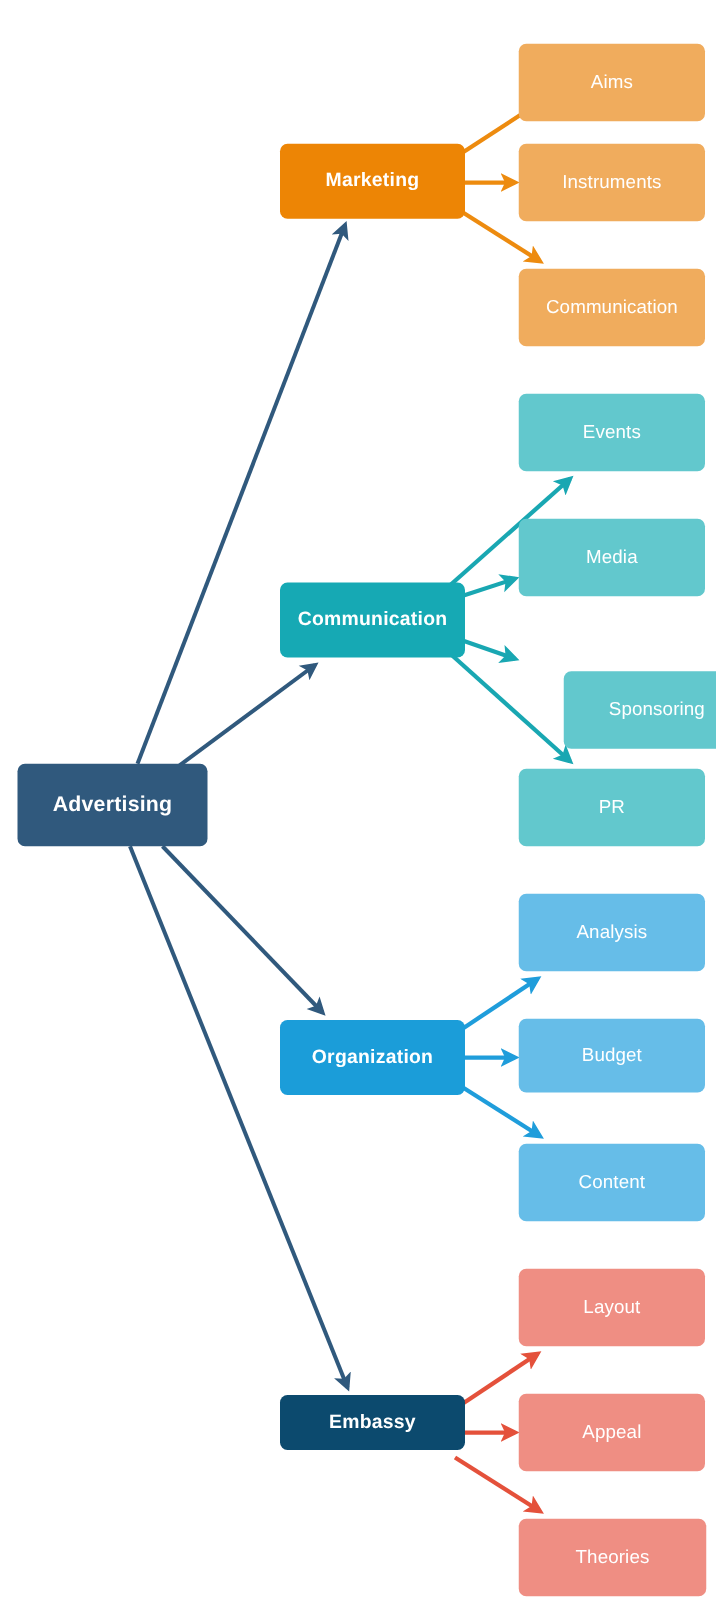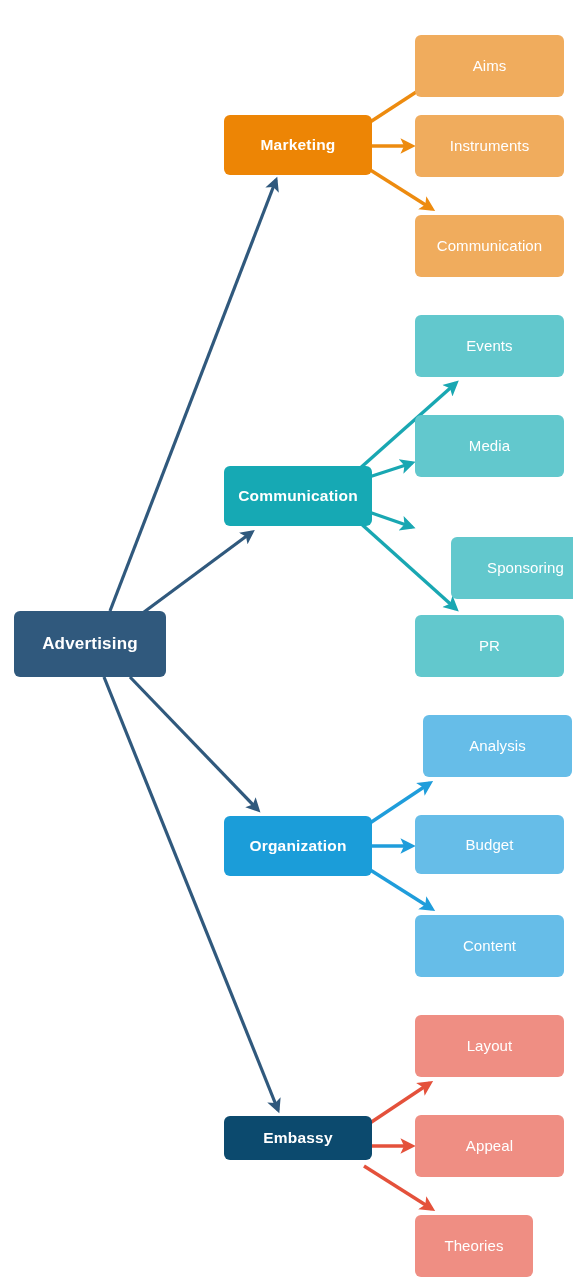"Analysis" div.node { margin-left: 8px -> none }
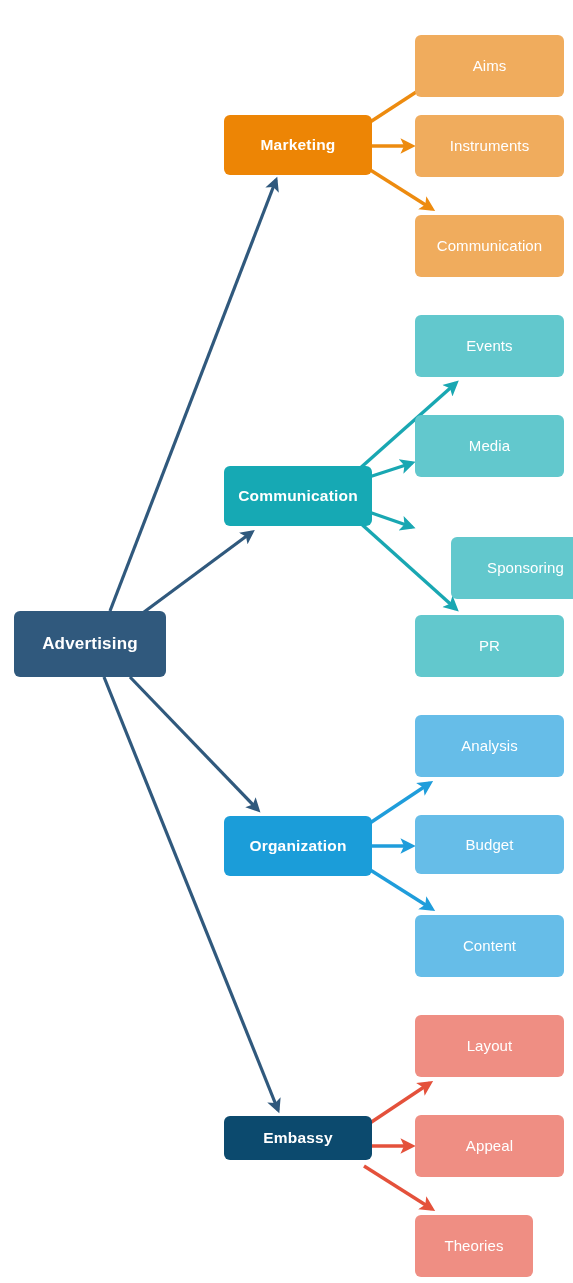"Theories" div.node { width: 118px -> 150px }
